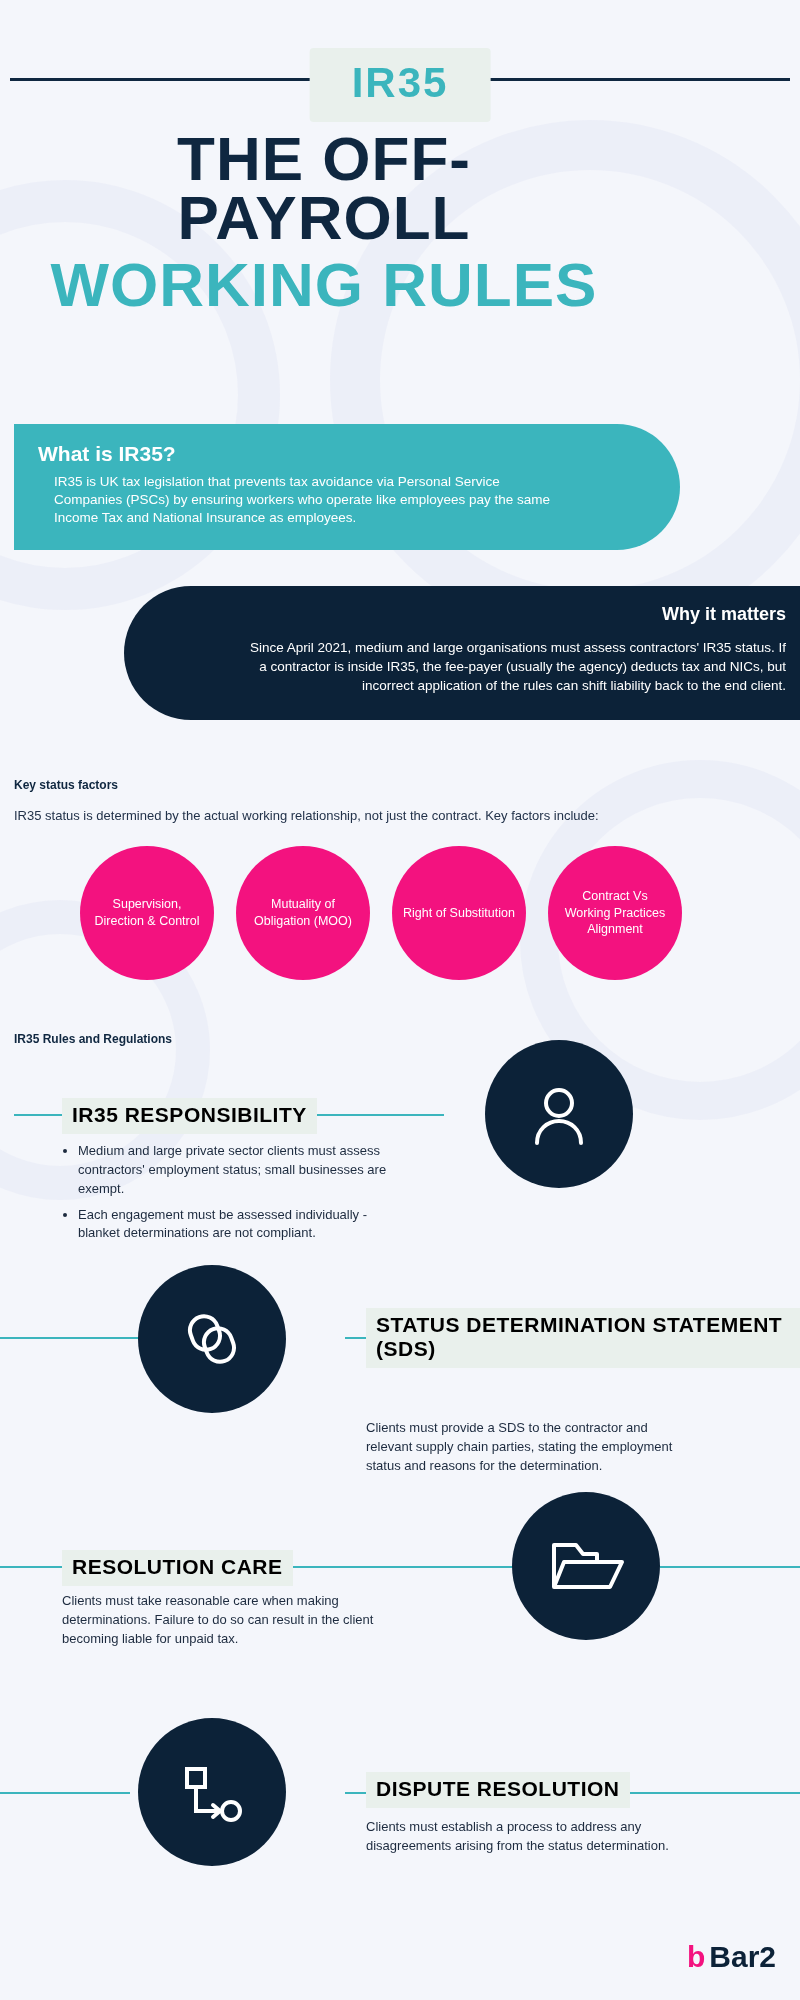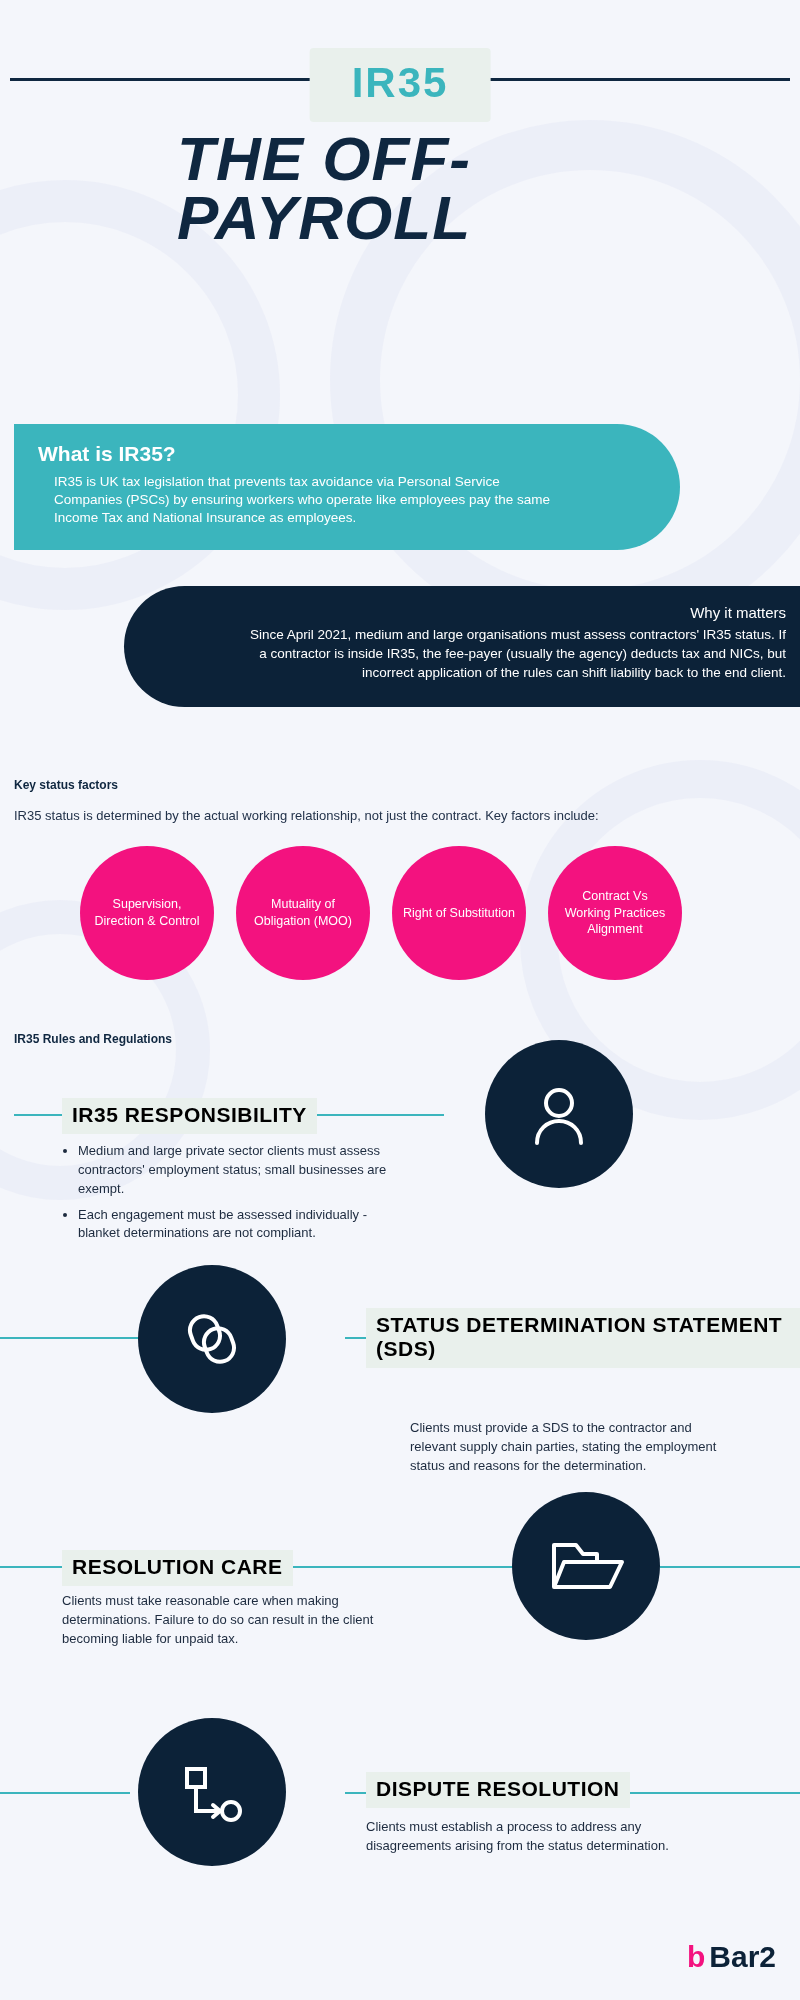"THE OFF-" .headline { font-style: italic -> none }
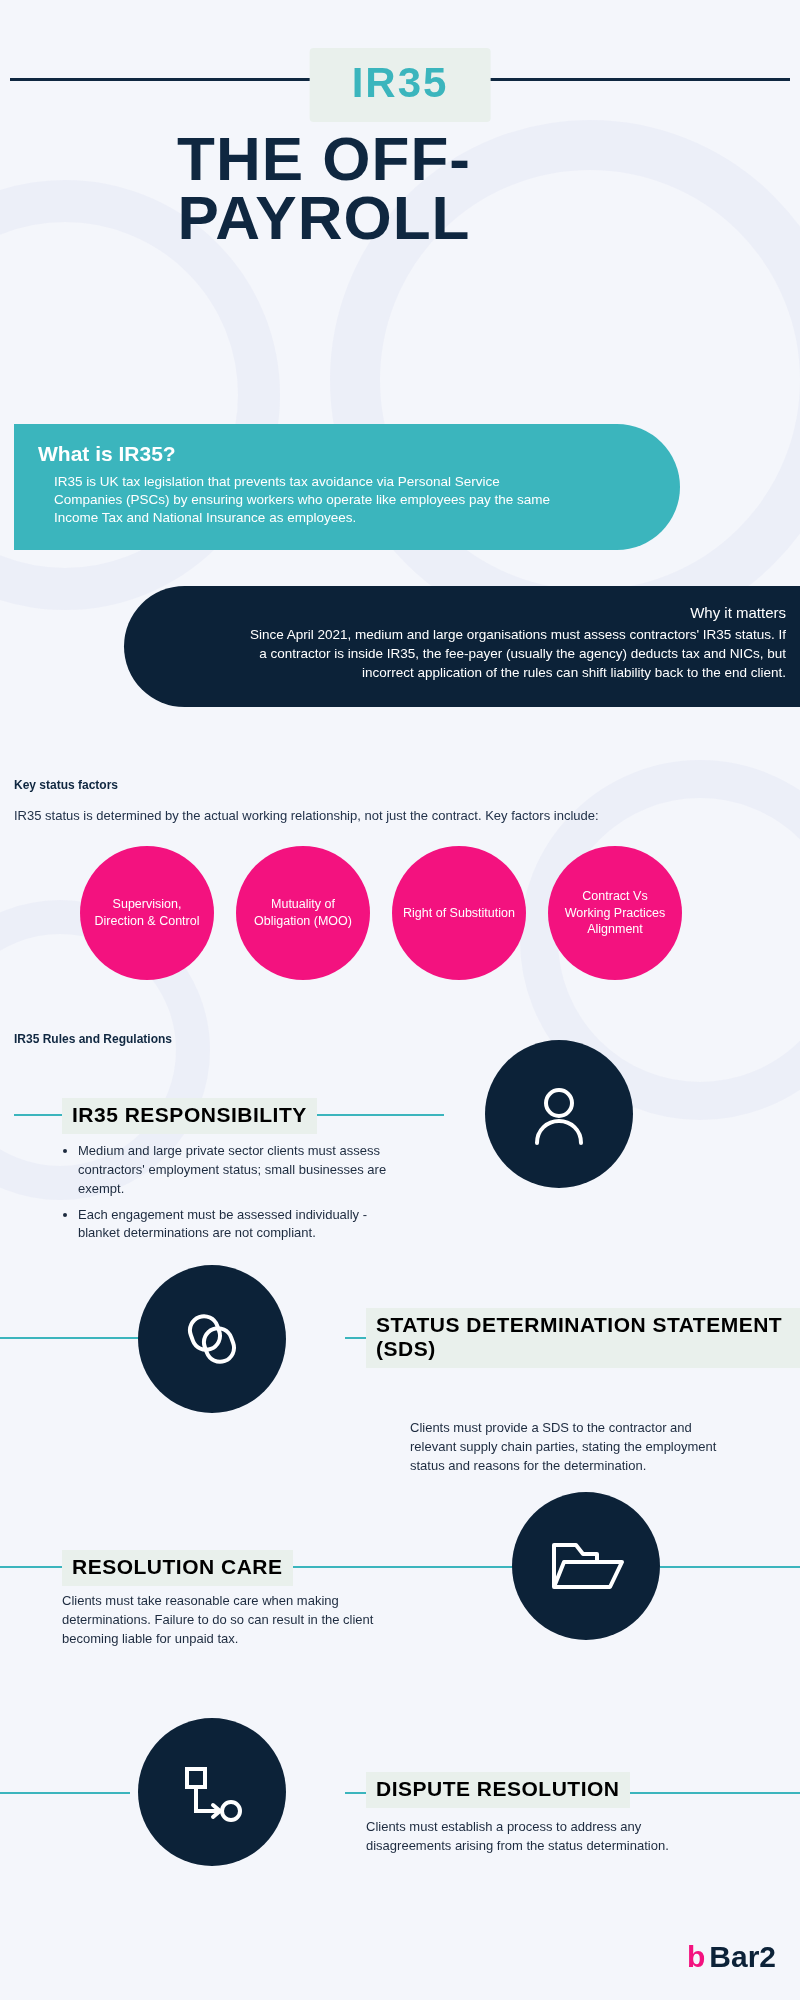"WORKING RULES" span.l3 { html: none -> <span>WORKING RULES</span> }
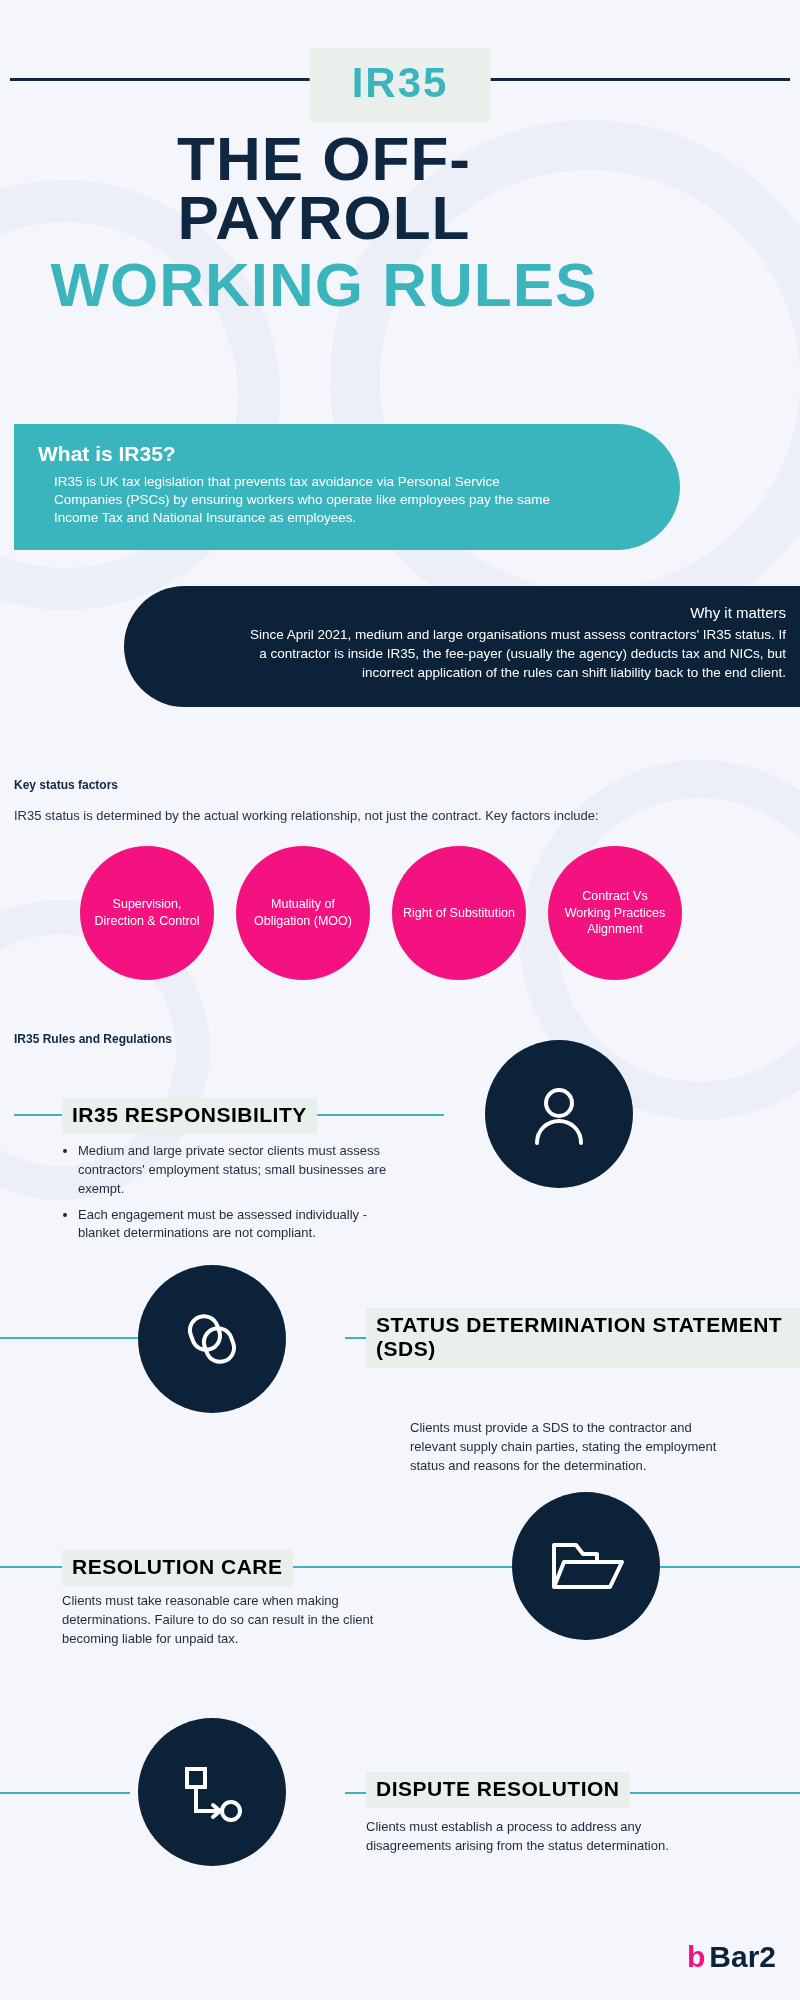"Why it matters" .panel-dark h3 { font-size: 15px -> 18px; font-weight: 400 -> 700; margin-bottom: 5px -> 14px }
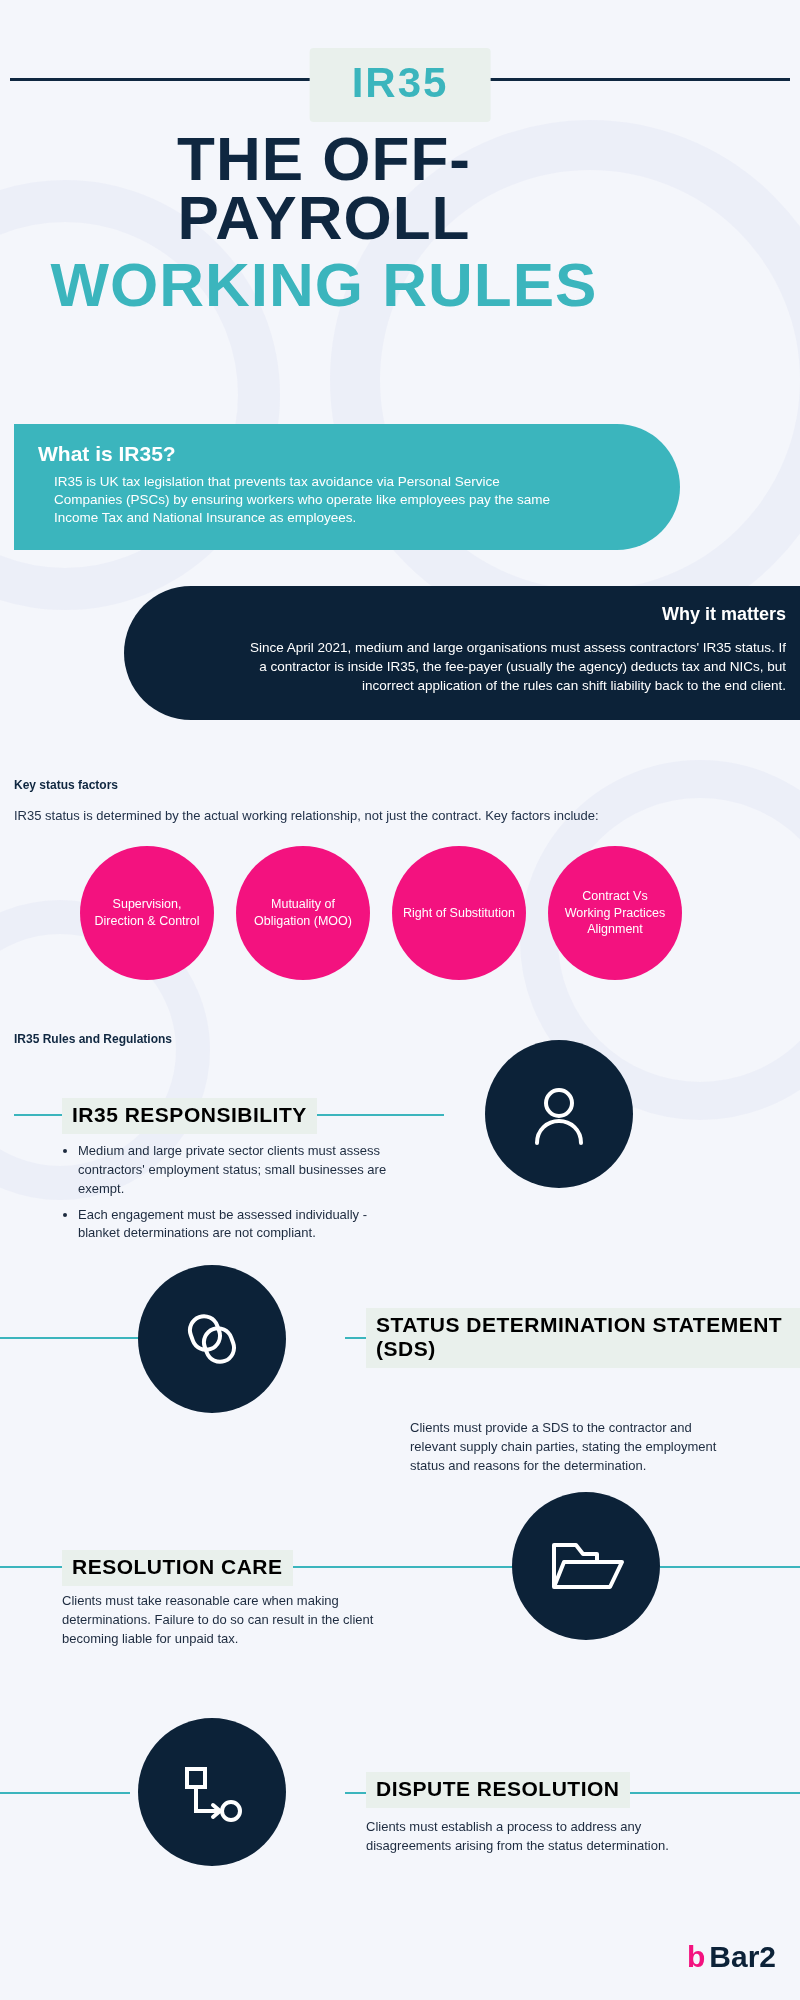"Clients must provide a SDS" div.rule-body { margin-left: 44px -> none }
